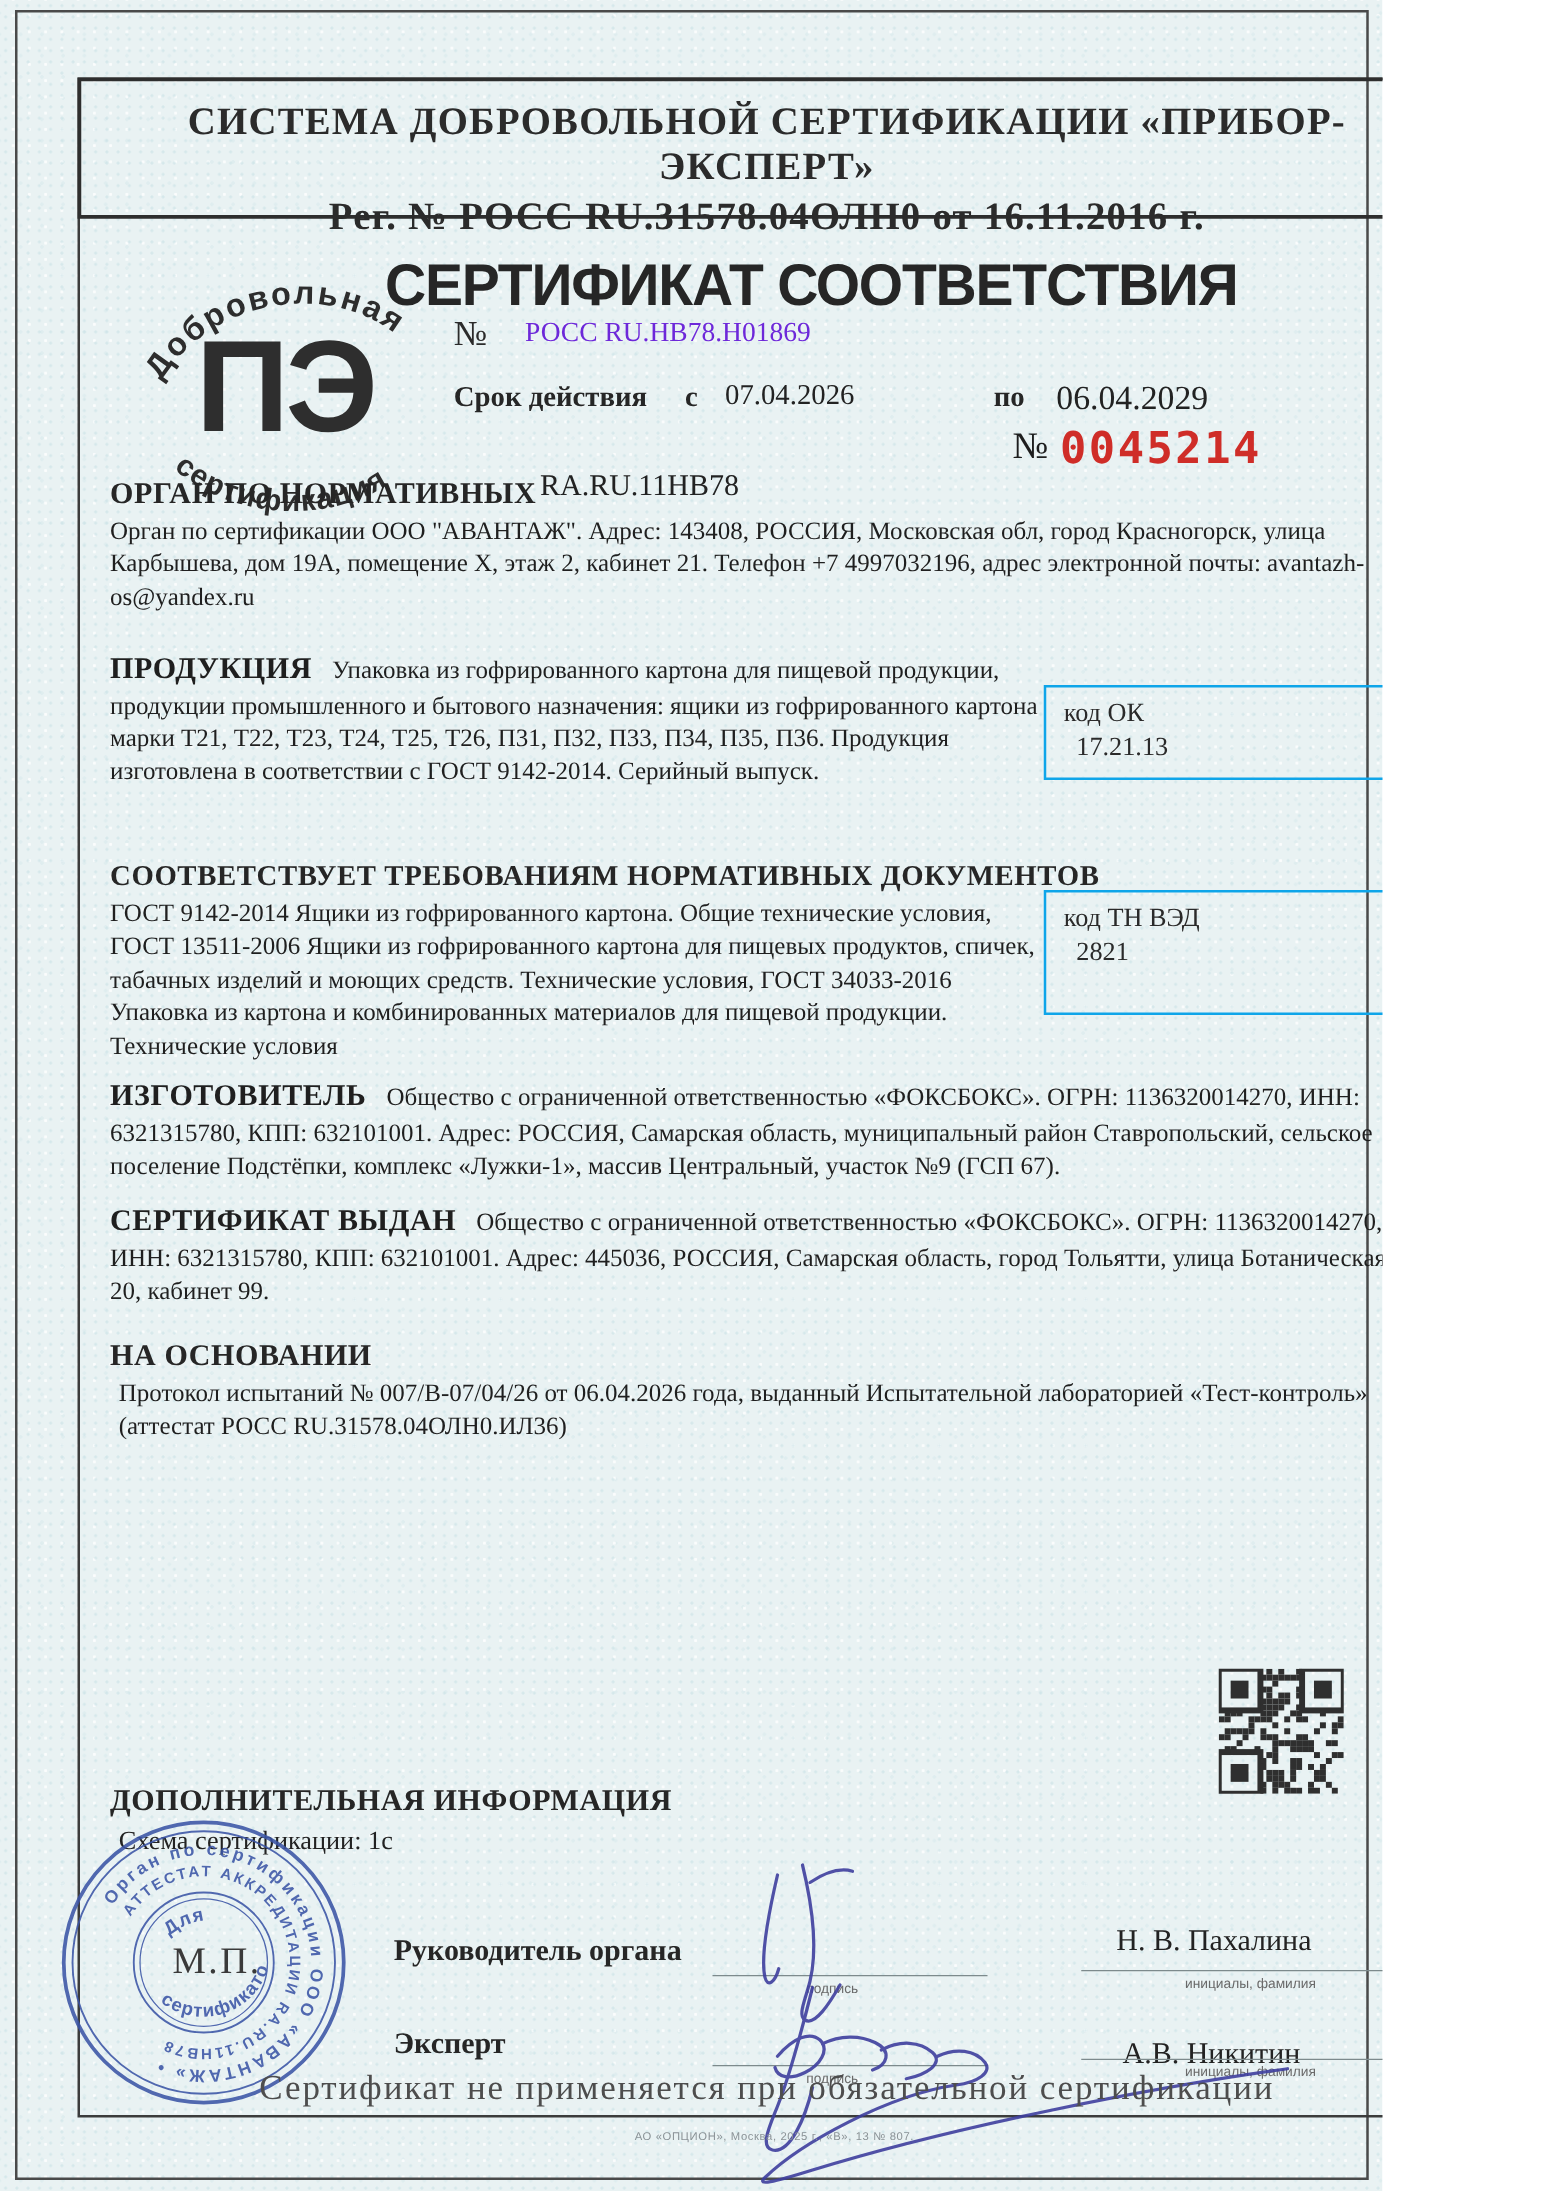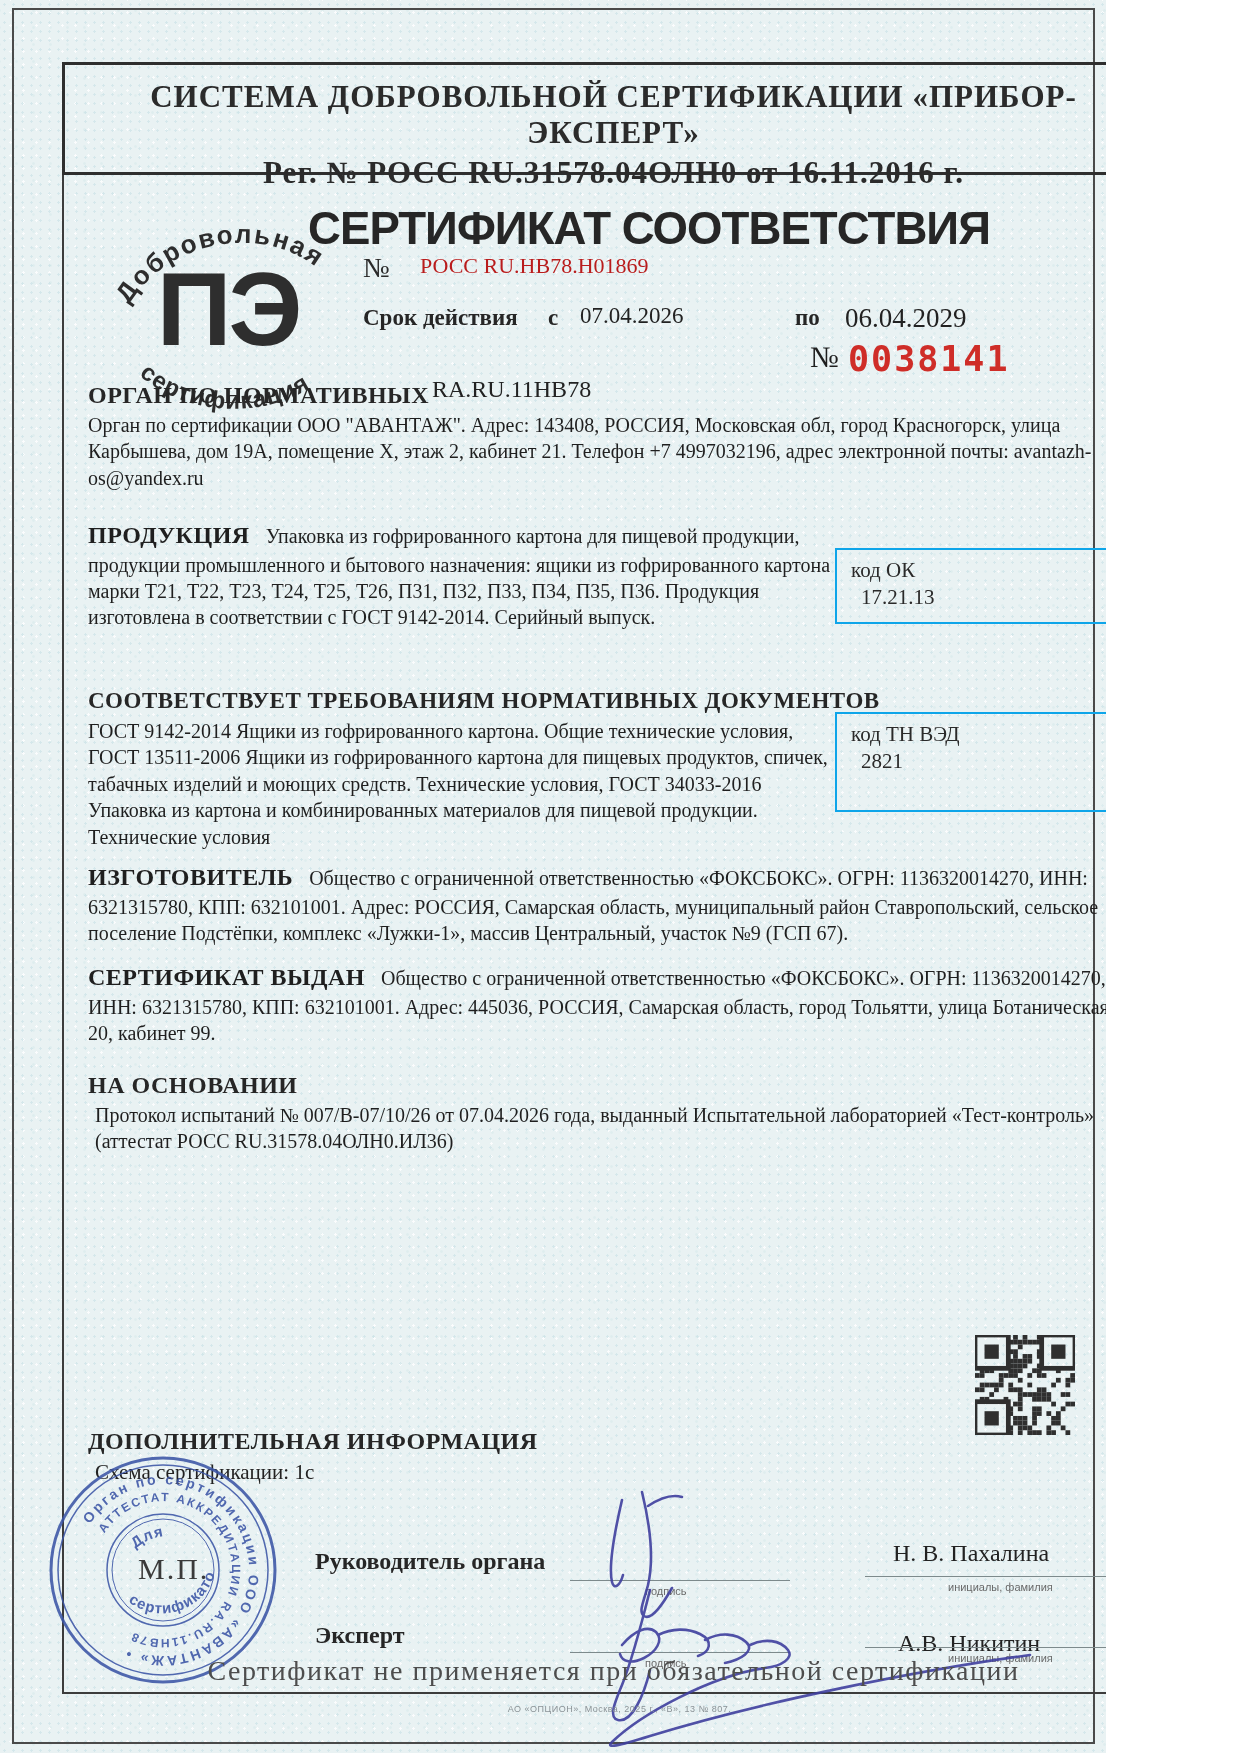"РОСС RU.НВ78.Н01869" .num-value { color: #b91c1c -> #6d28d9 }
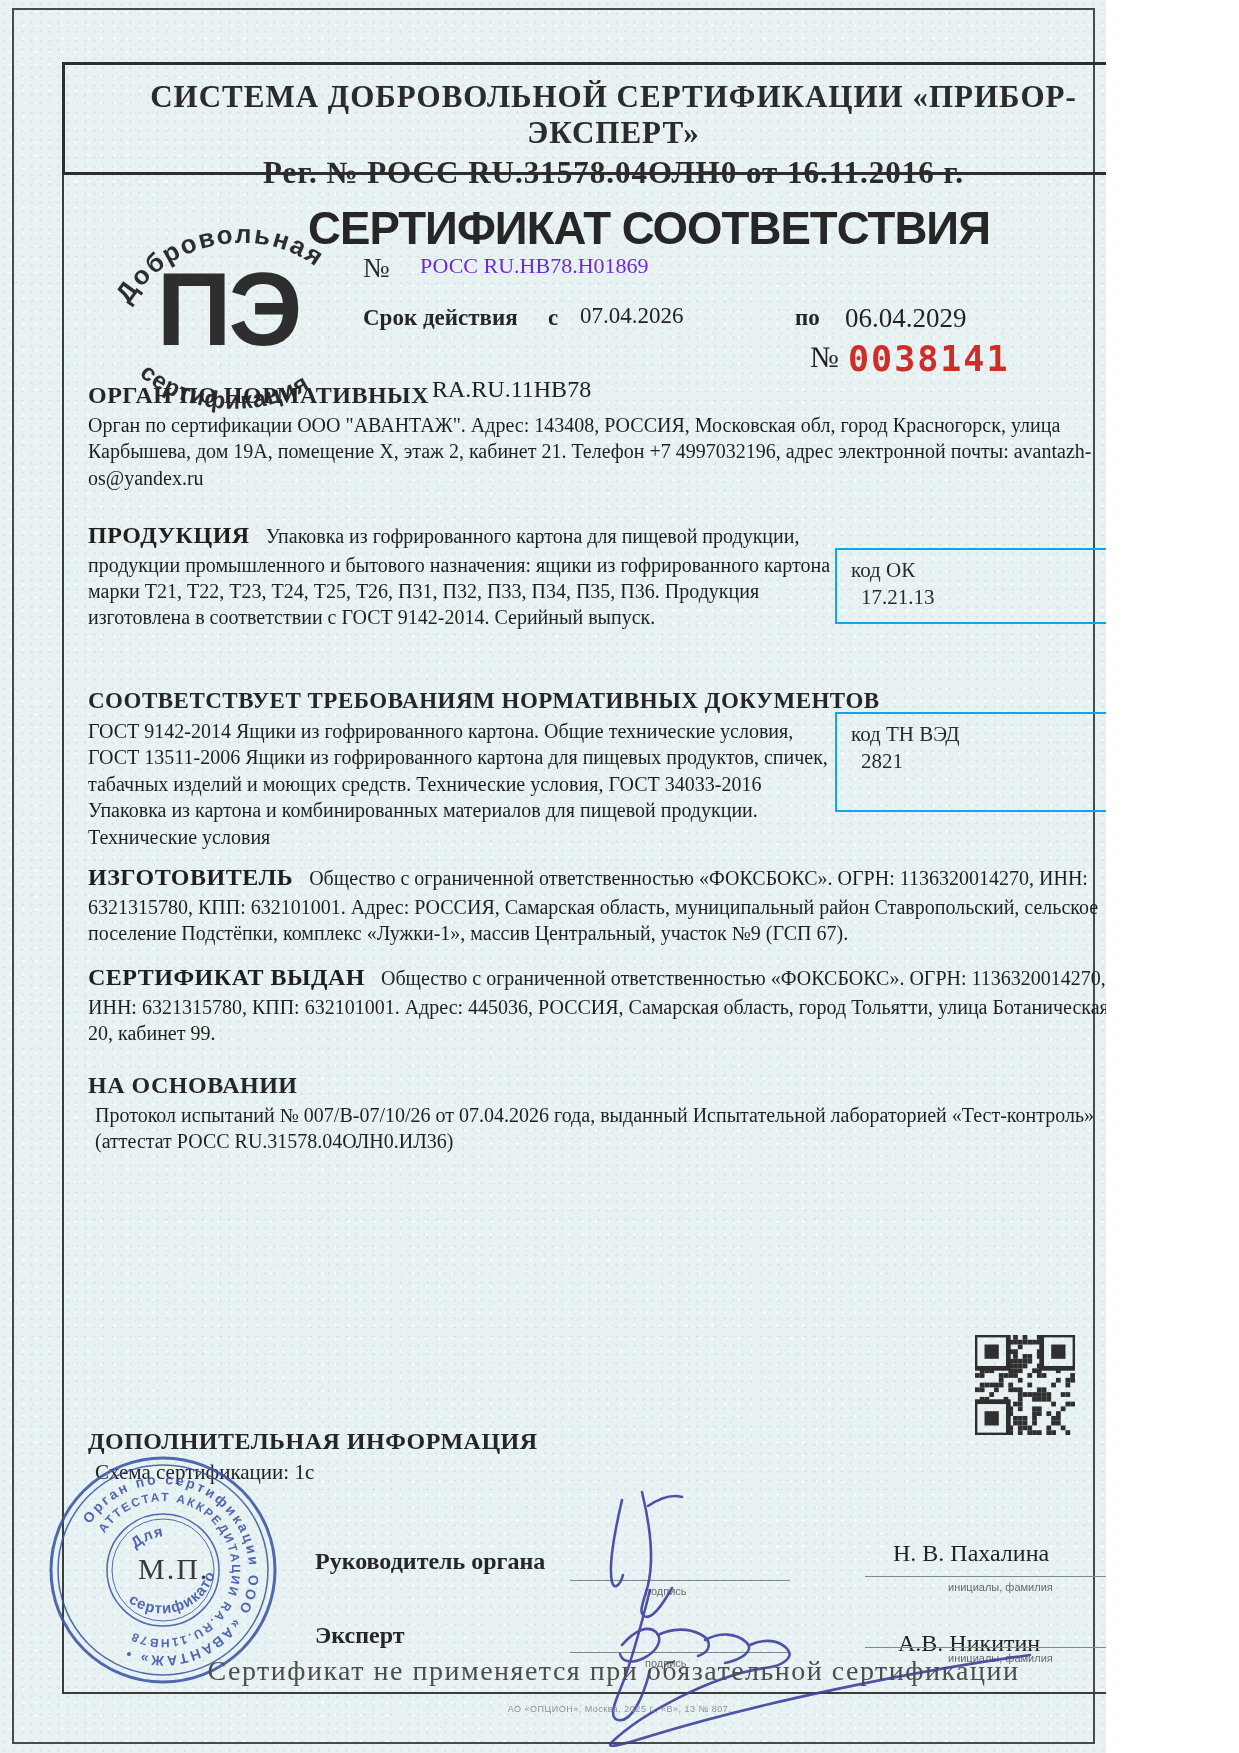"0038141" div.abs { text: 0038141 -> 0045214 }
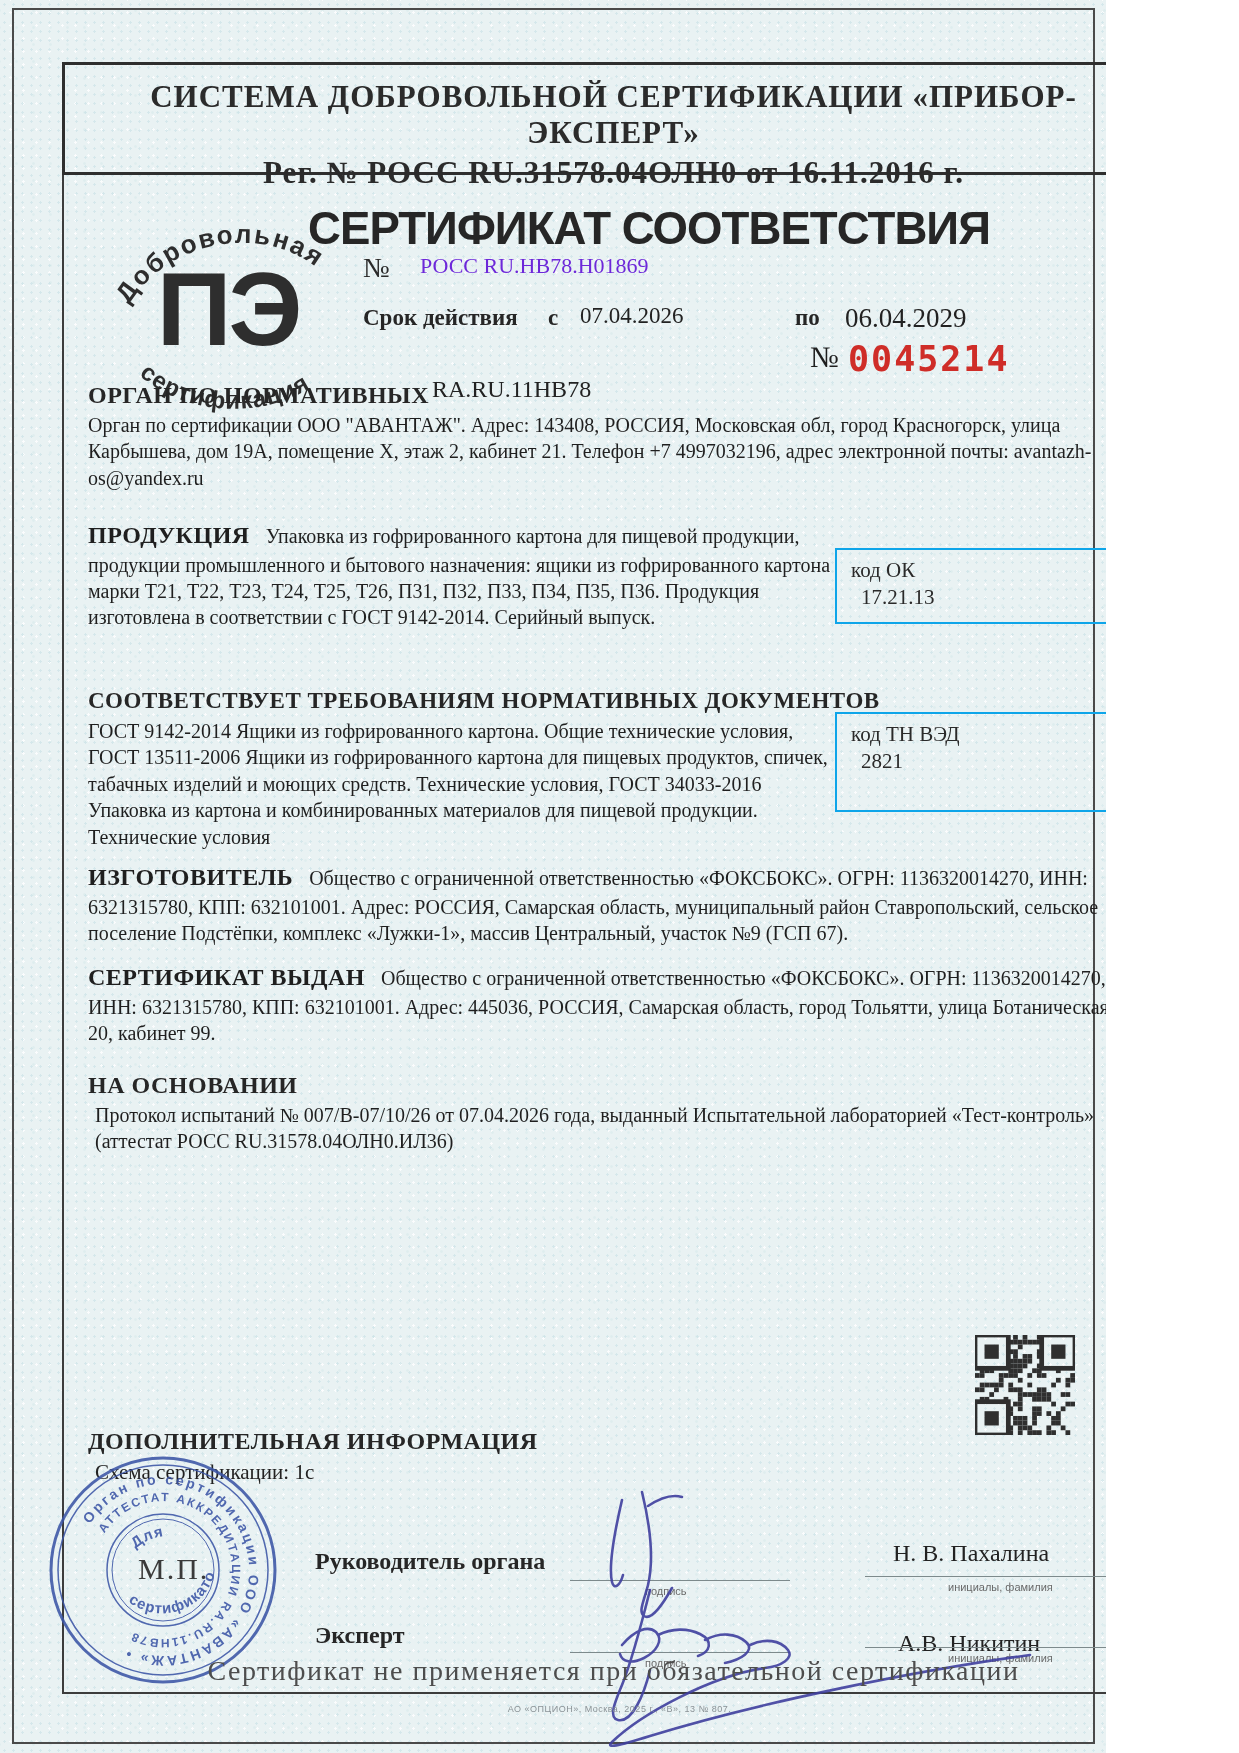"Протокол испытаний № 007/В-07/10/26 от" p.abs { text: 007/В-07/10/26 от 07.04.2026 -> 007/В-07/04/26 от 06.04.2026 }
